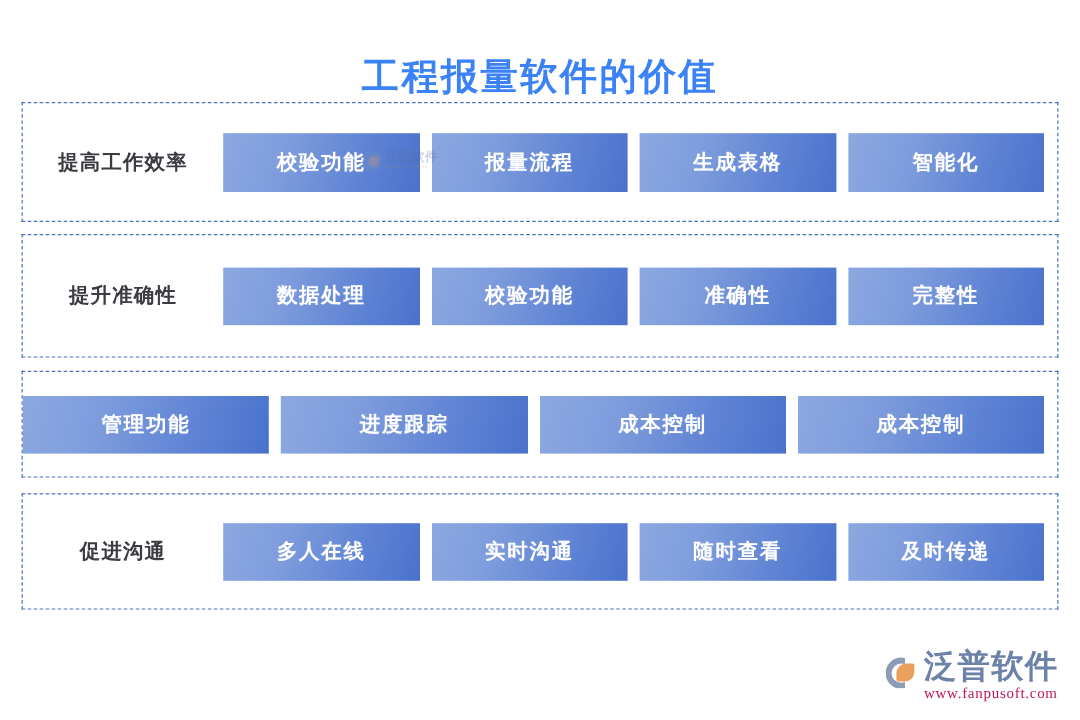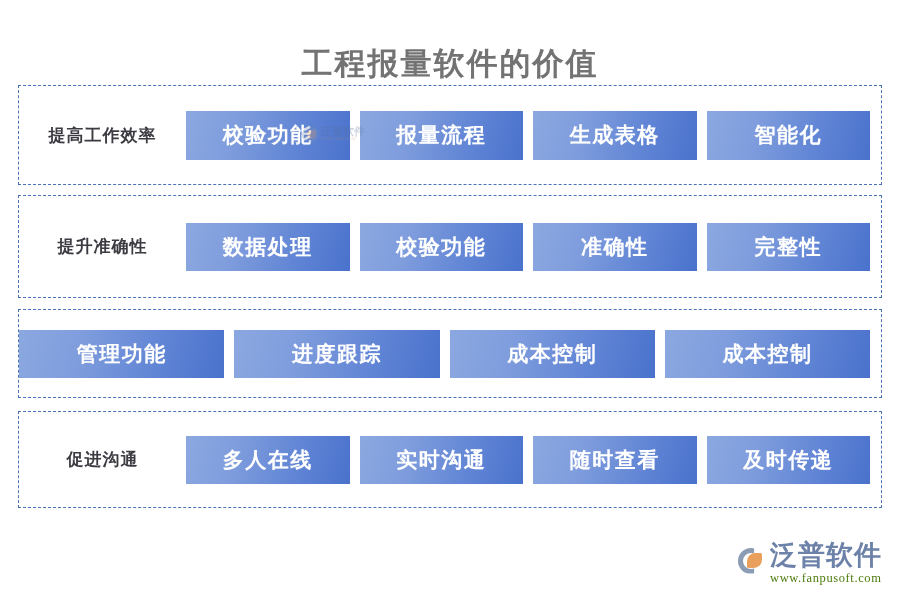"工程报量软件的价值" #page-title { color: #737373 -> #3b82f6 }
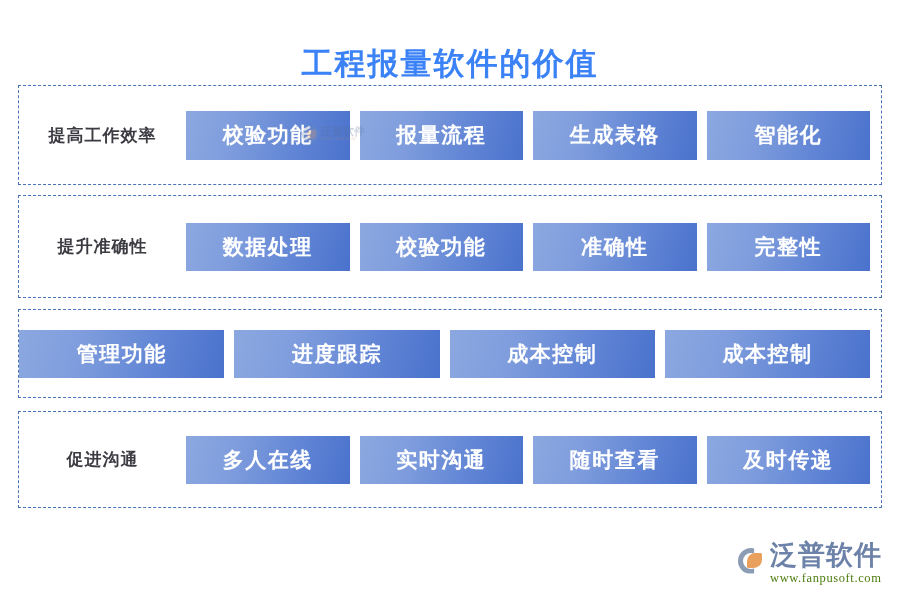"校验功能" .card { font-size: 21px -> 17px }
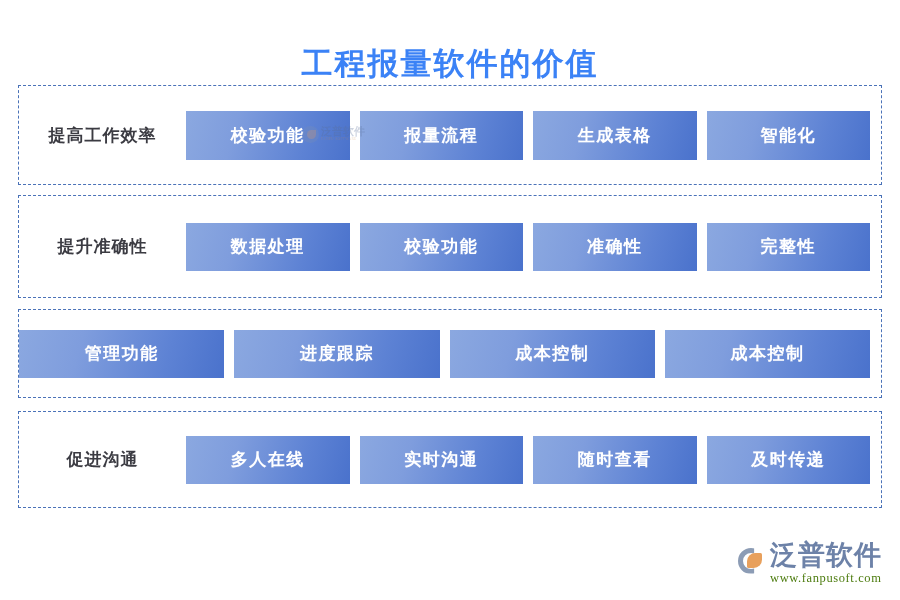"www.fanpusoft.com" #logo-url { color: #4d7c0f -> #be185d }
